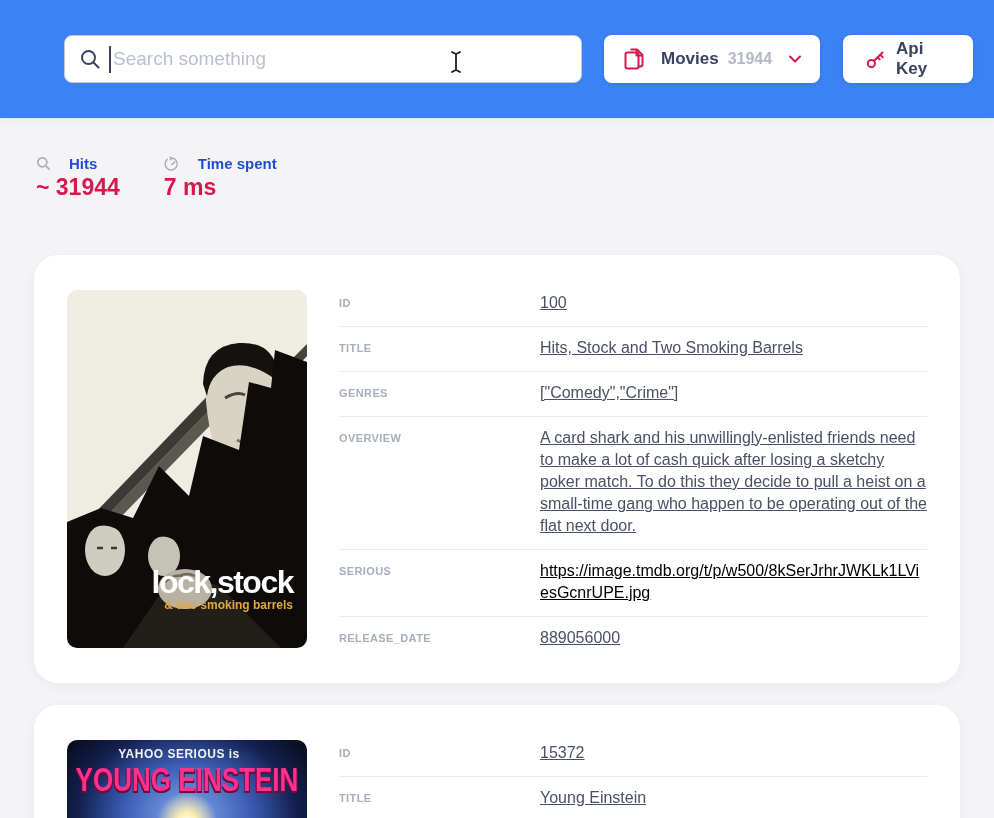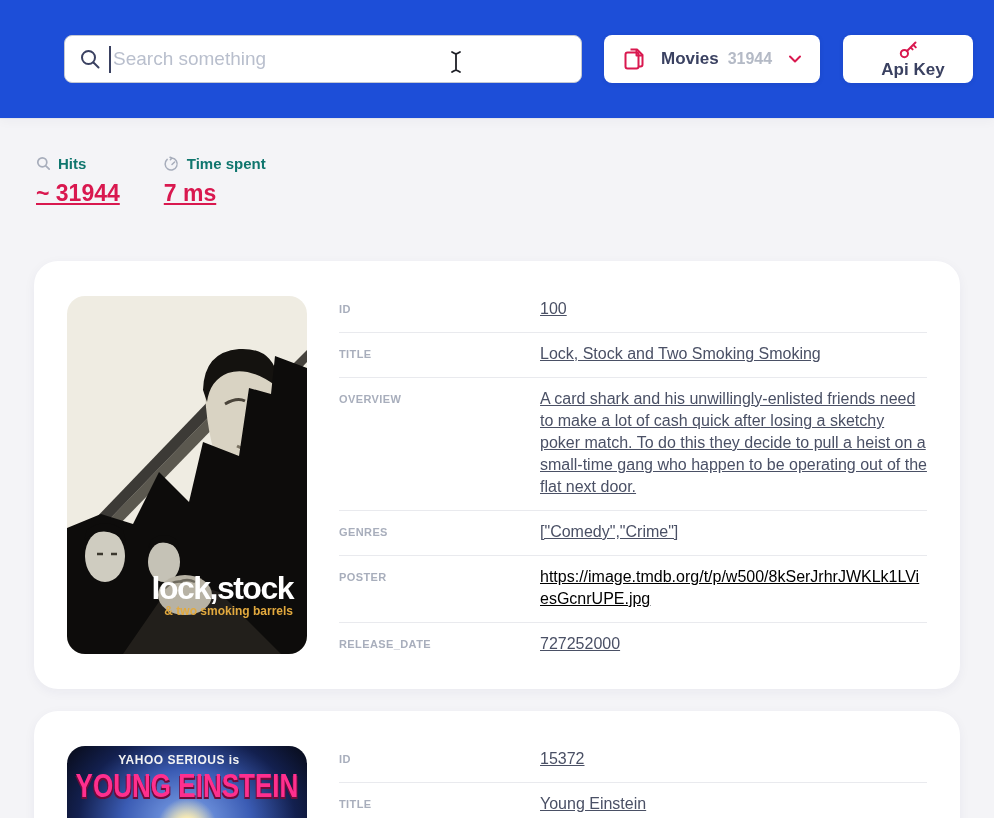"Search something" .header { background: #1d4ed8 -> #3b82f6 }
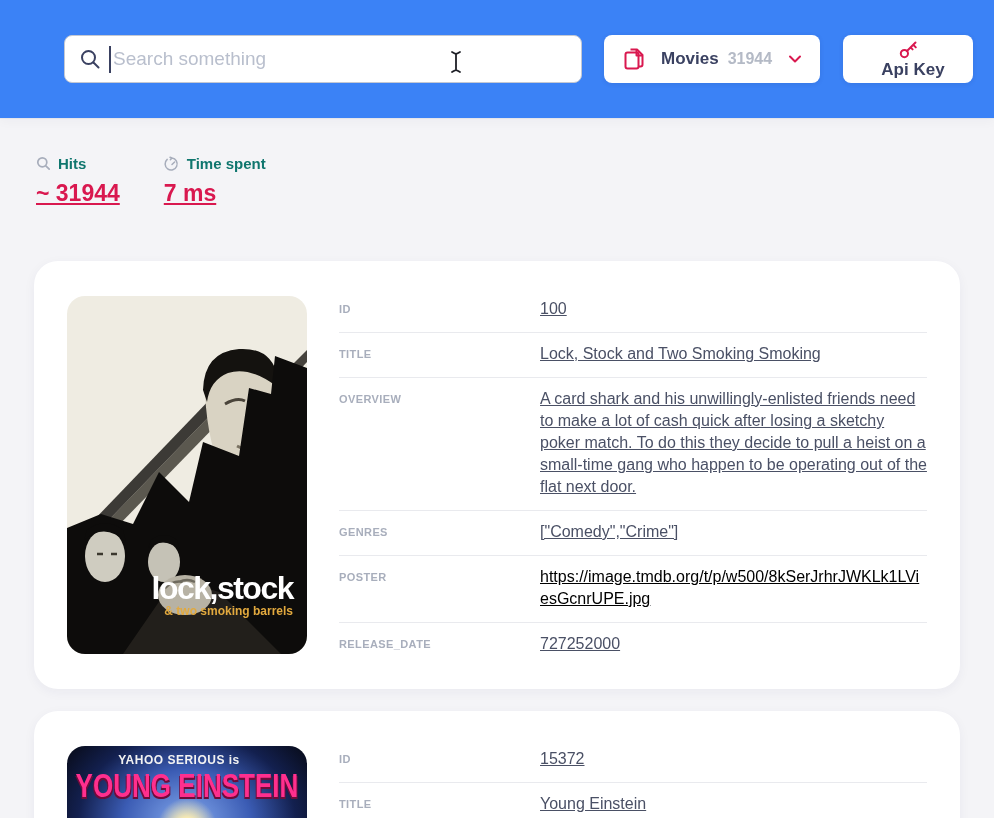"Api Key" .api-btn { flex-direction: column -> none }
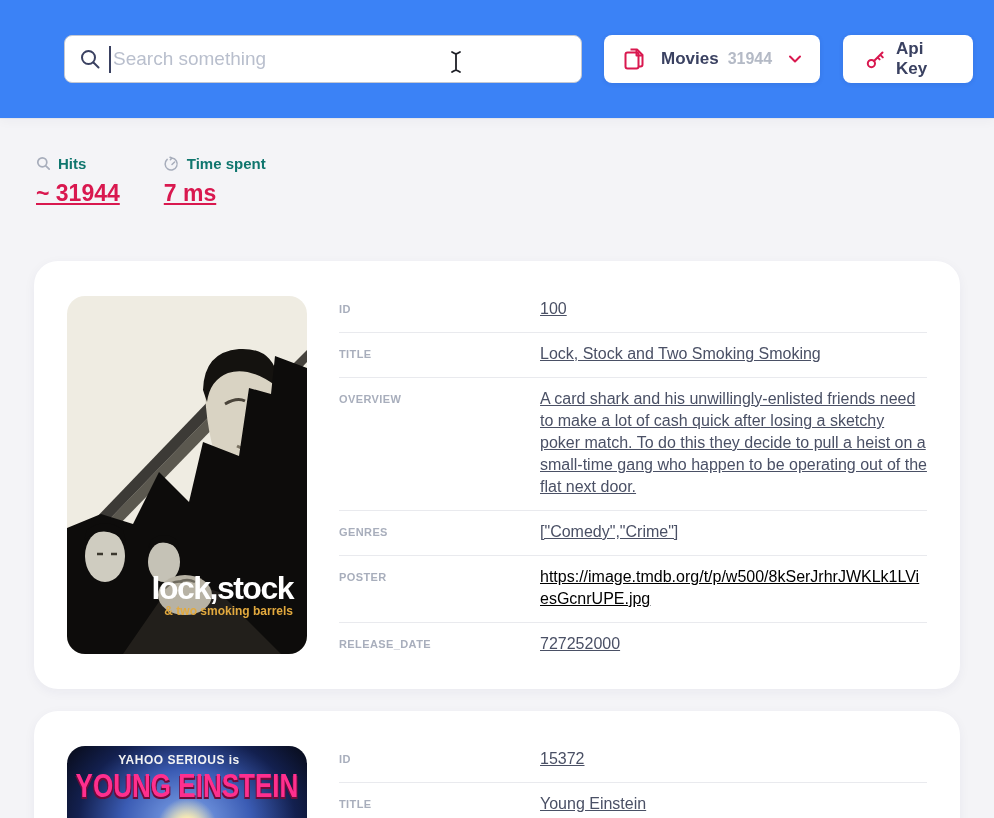"Hits" .stat-head { color: #0f766e -> #1d4ed8; gap: 7px -> 18px }
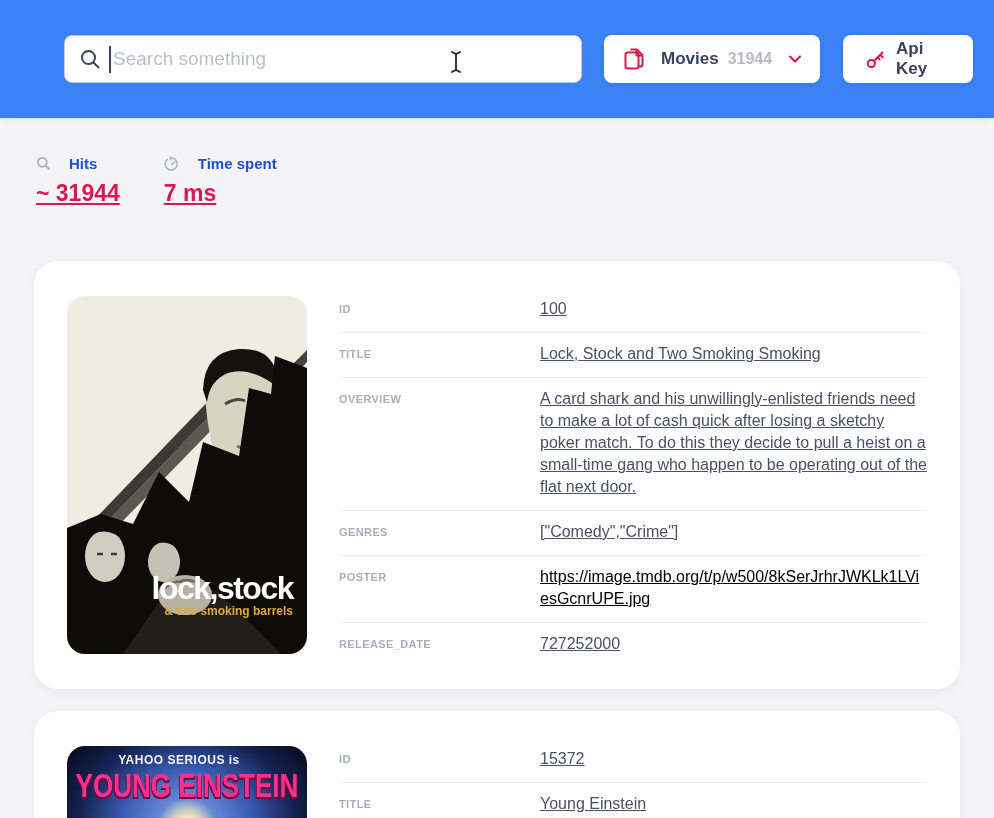"~ 31944" .stat-value { margin-top: 8px -> 2px; text-decoration: underline -> none }
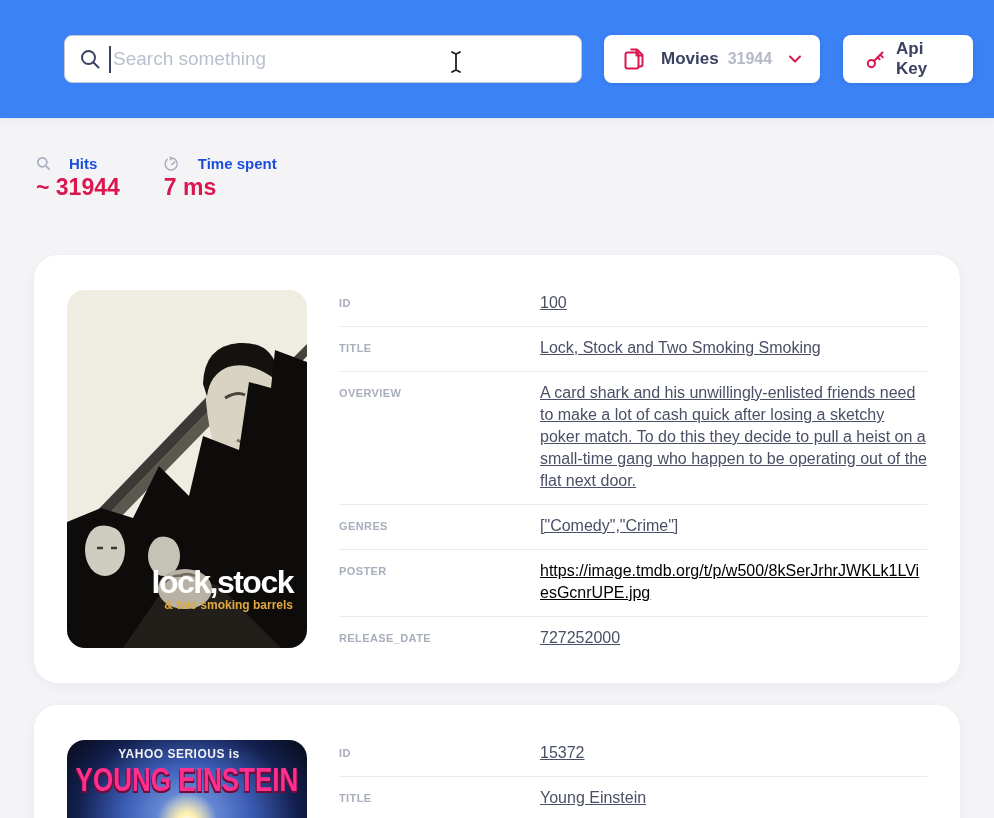"Lock, Stock and Two Smoking" div.fvalue { text: Lock, Stock and Two Smoking Smoking -> Hits, Stock and Two Smoking Barrels }
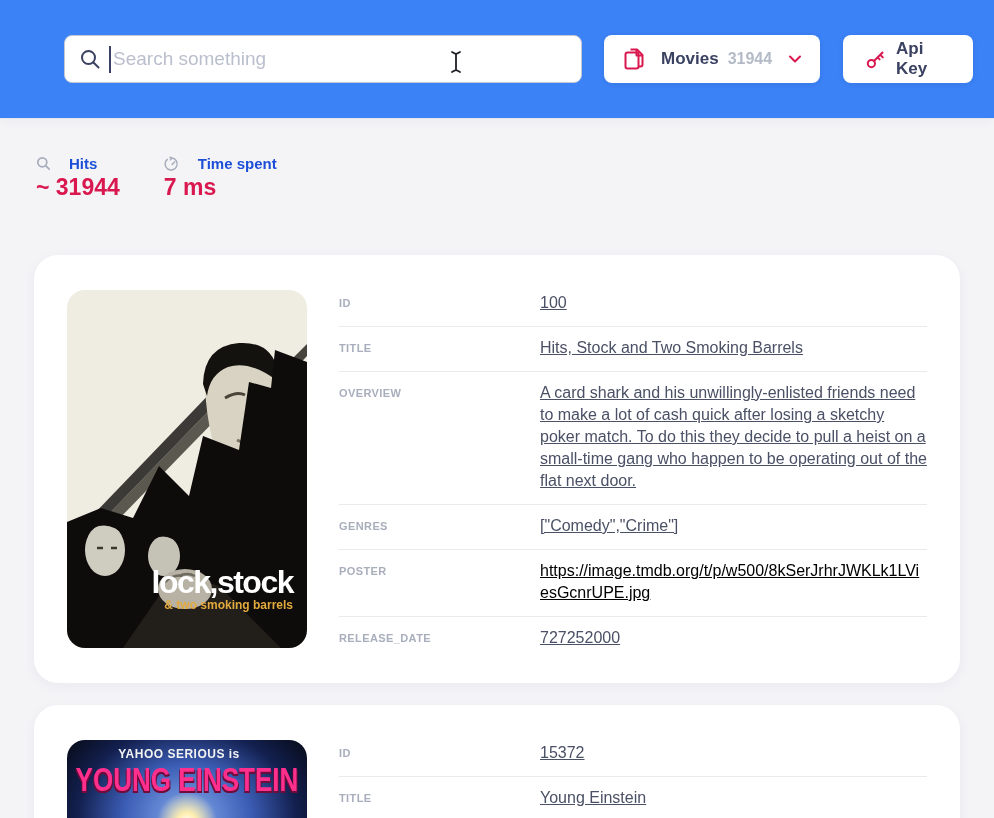"OVERVIEW" div.row { order: before "GENRES" -> after "GENRES" }
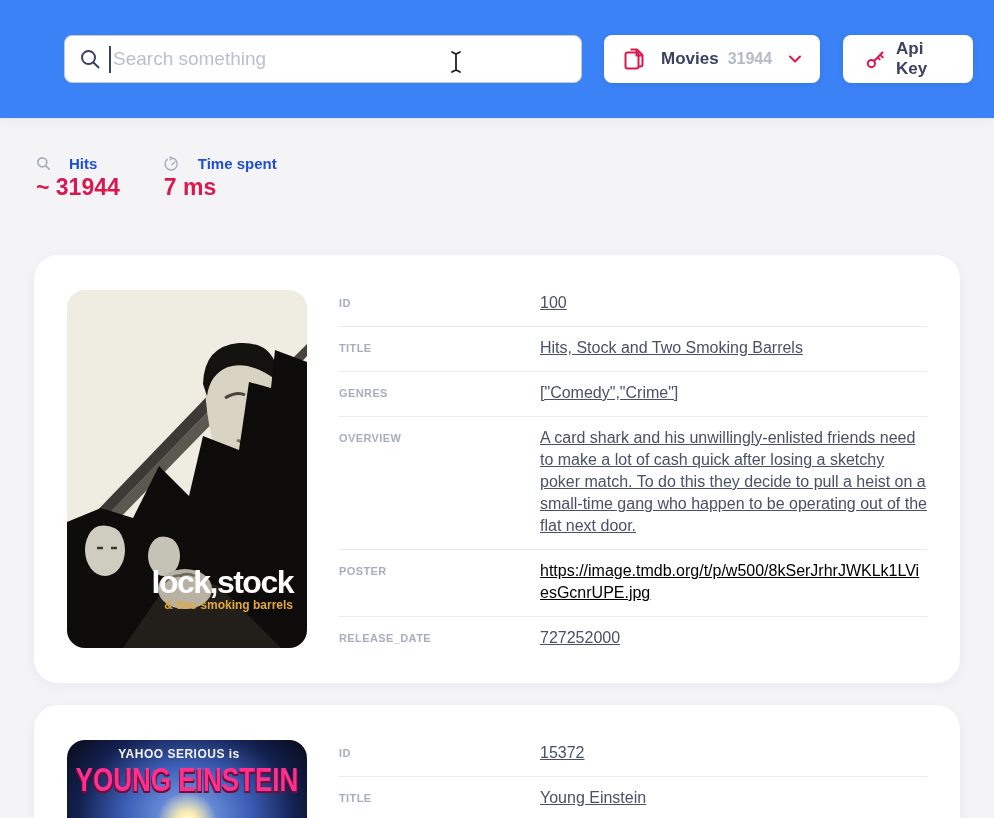"lock,stock" .poster { border-radius: 18px -> 10px }
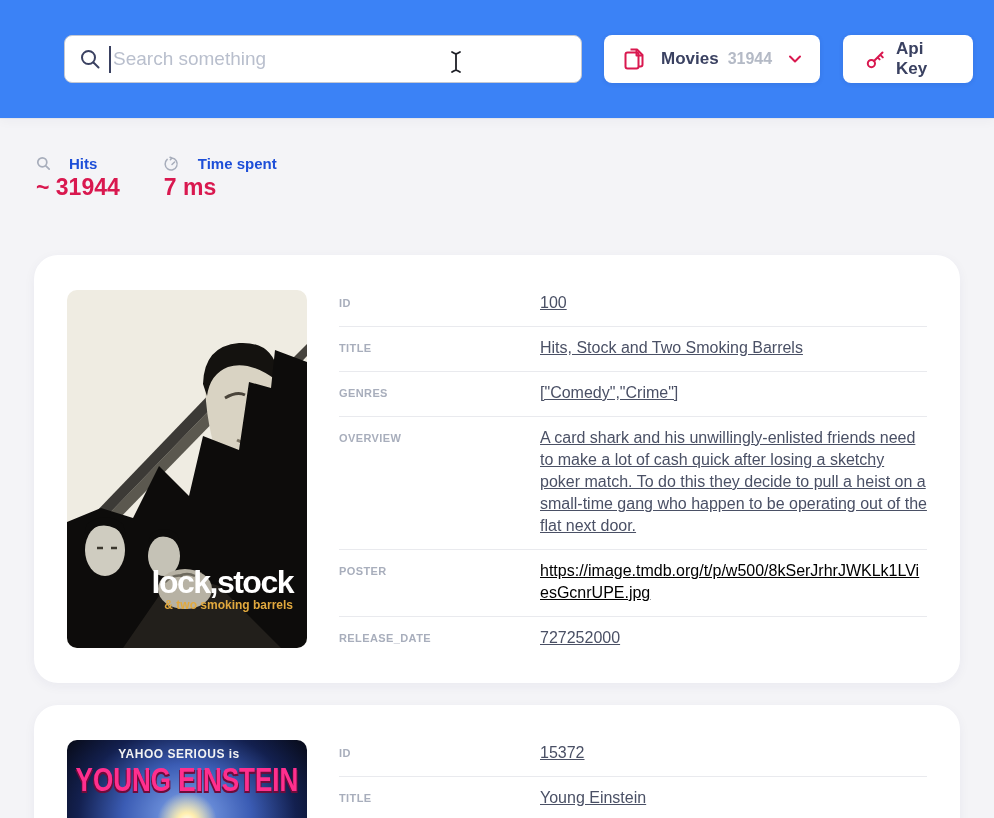"POSTER" div.flabel { text: POSTER -> SERIOUS }
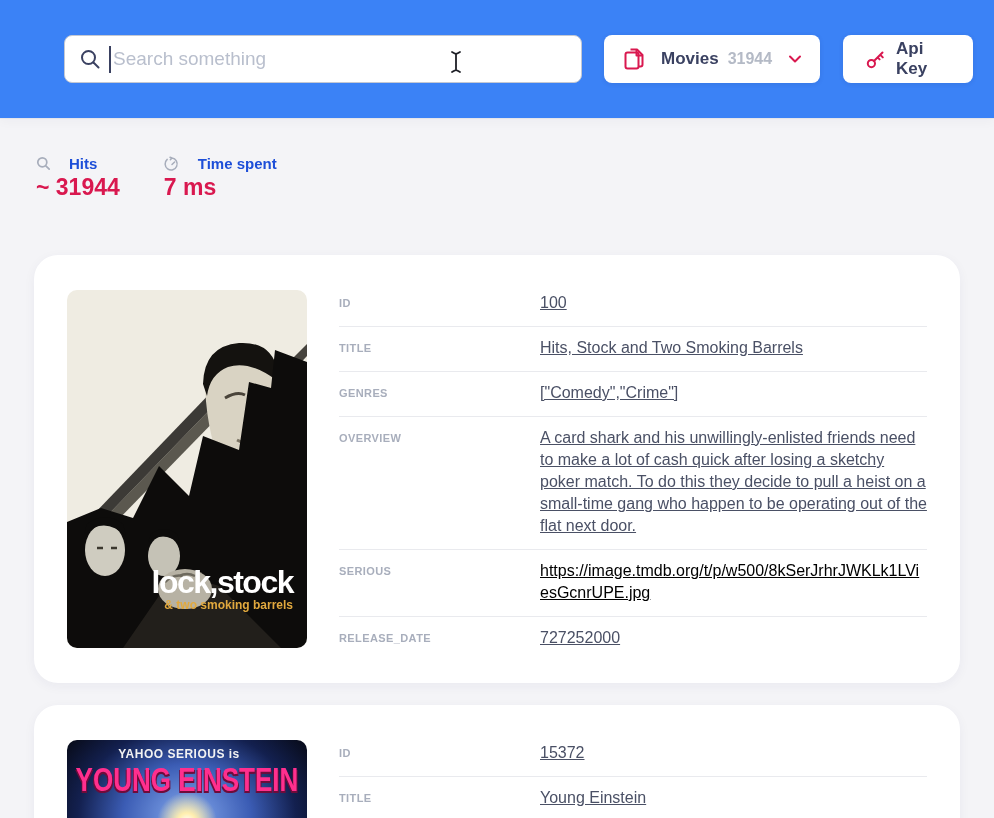"727252000" div.fvalue { text: 727252000 -> 889056000 }
